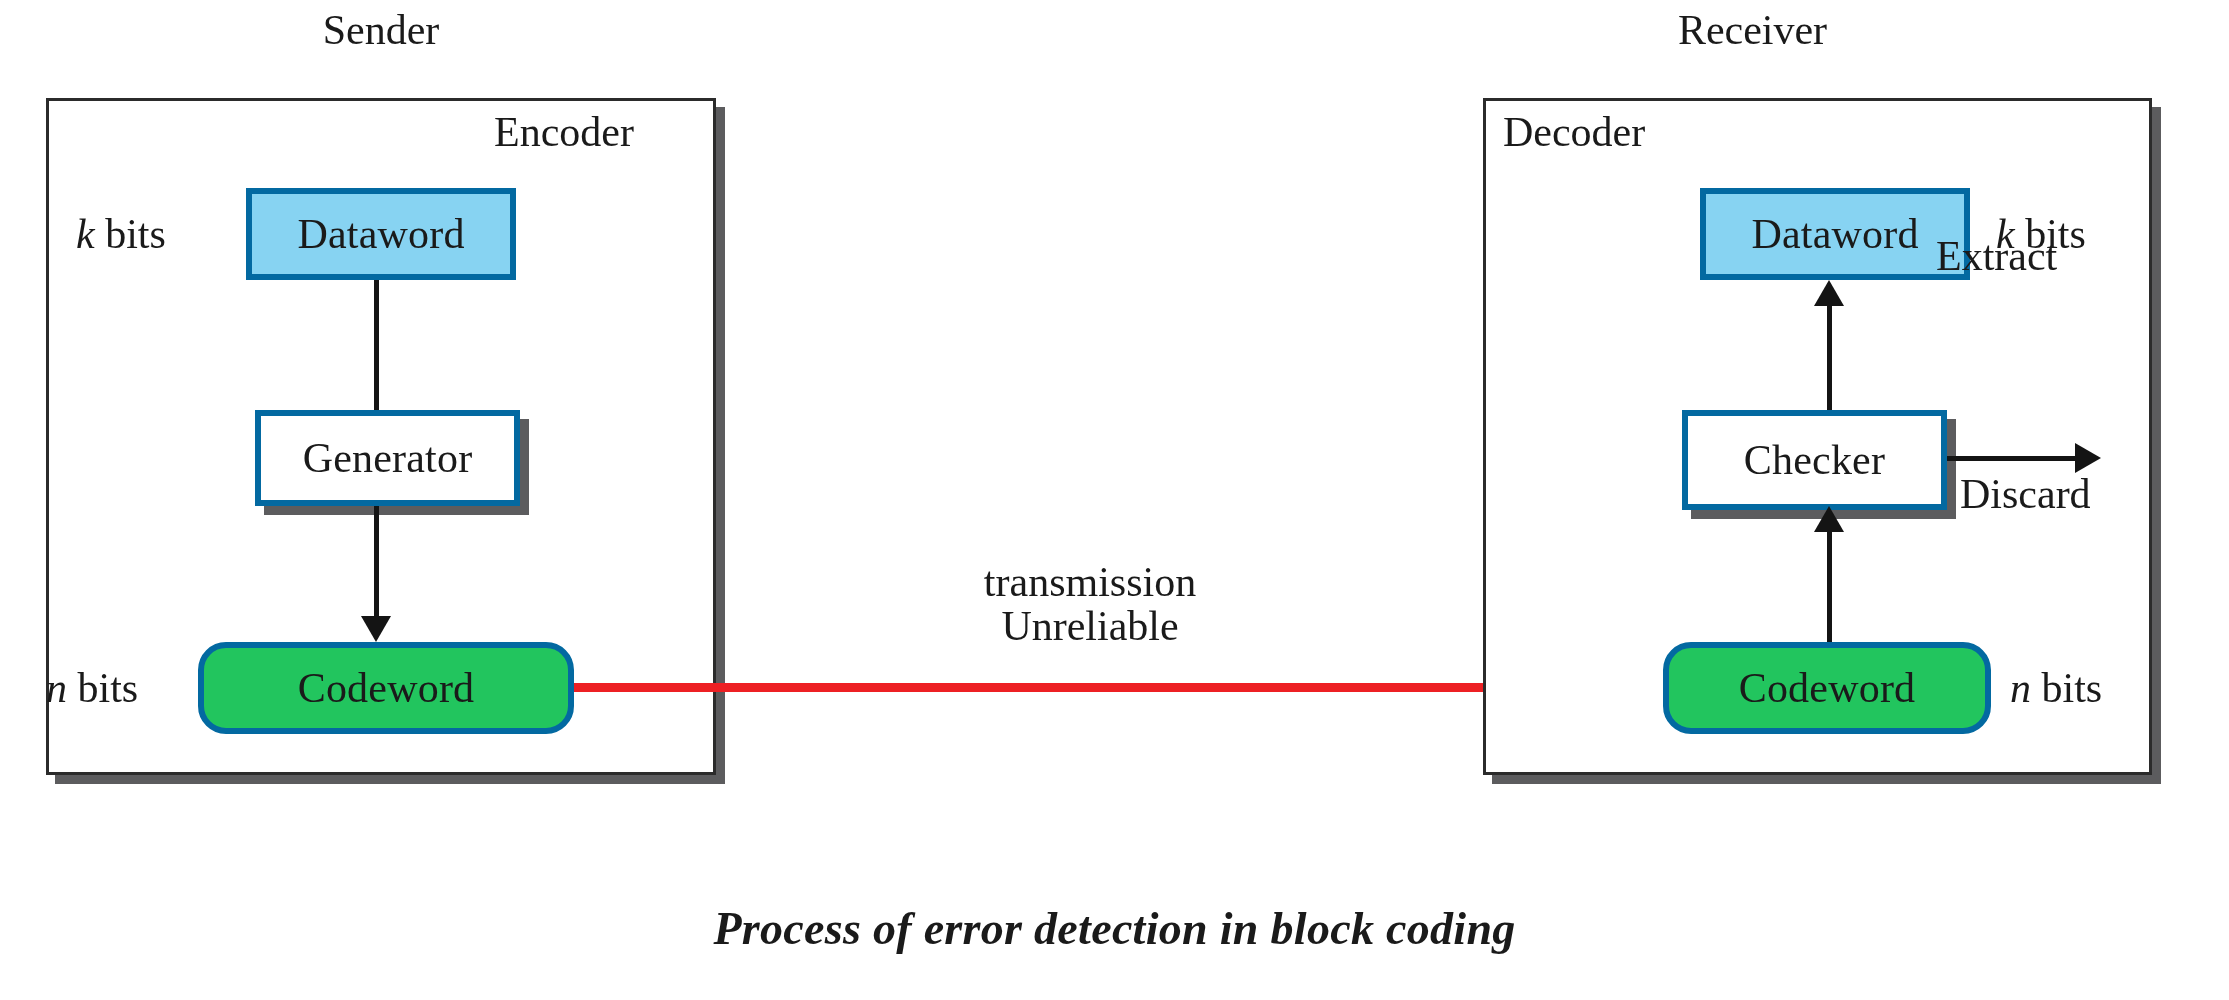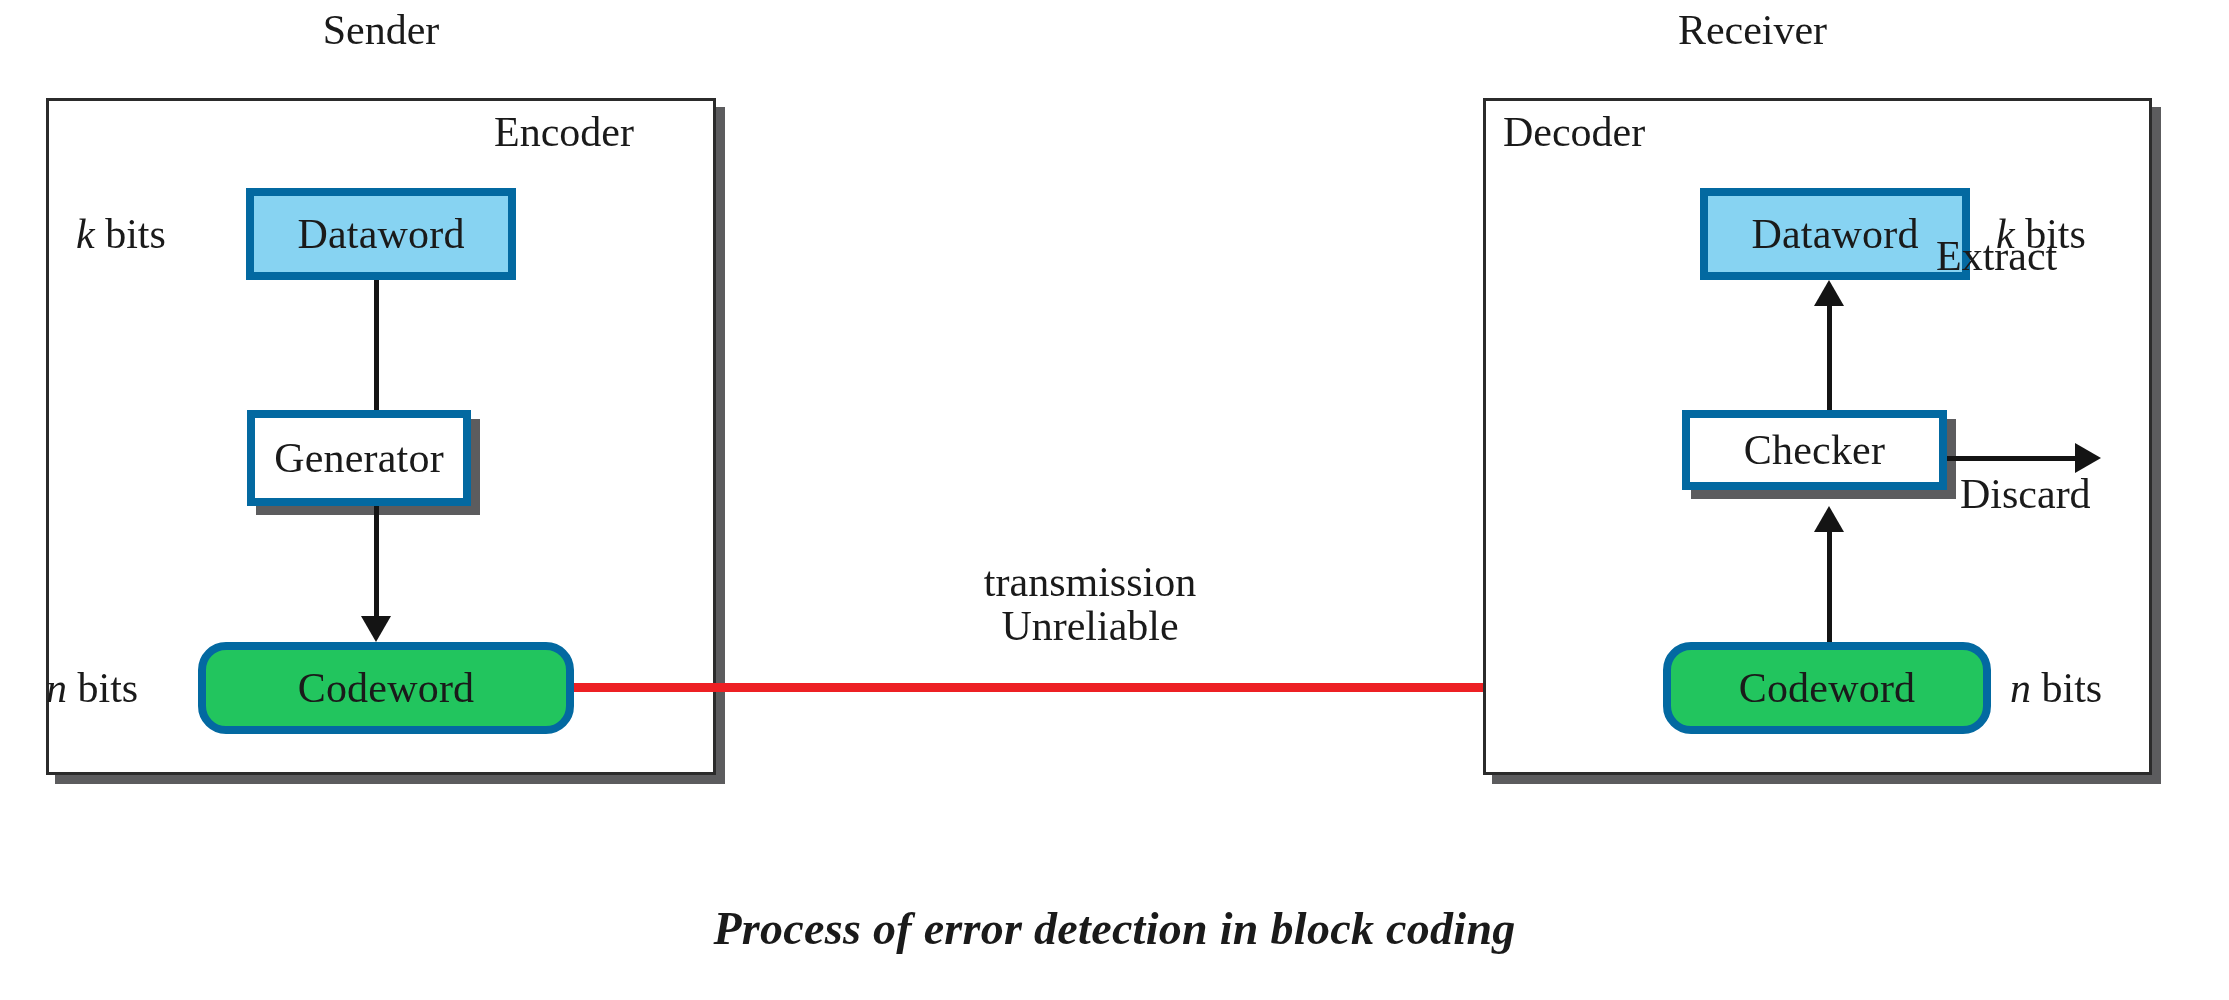"Dataword" .block { border: 8px solid #0369a1 -> 6px solid #0369a1 }
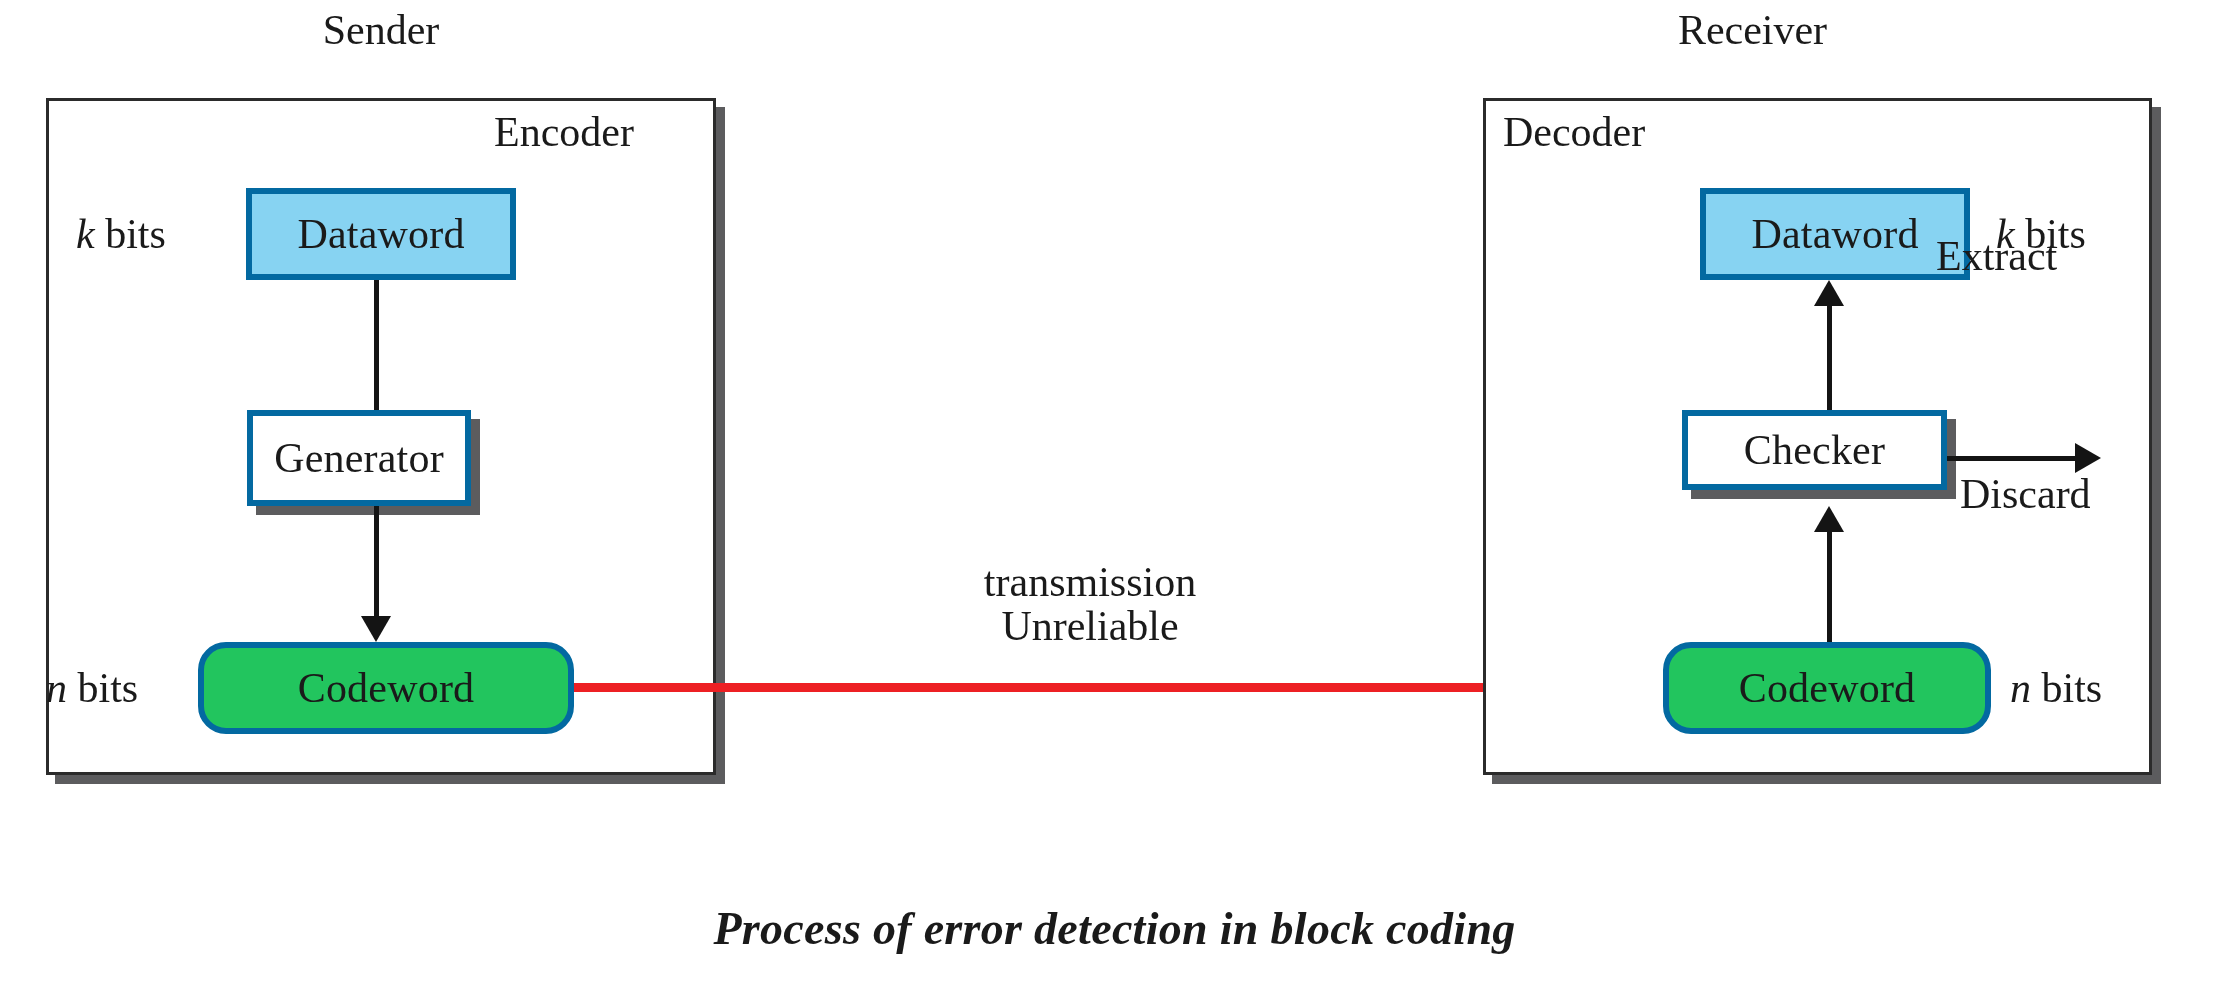"Generator" div.block { left: 247px -> 255px; width: 224px -> 265px }
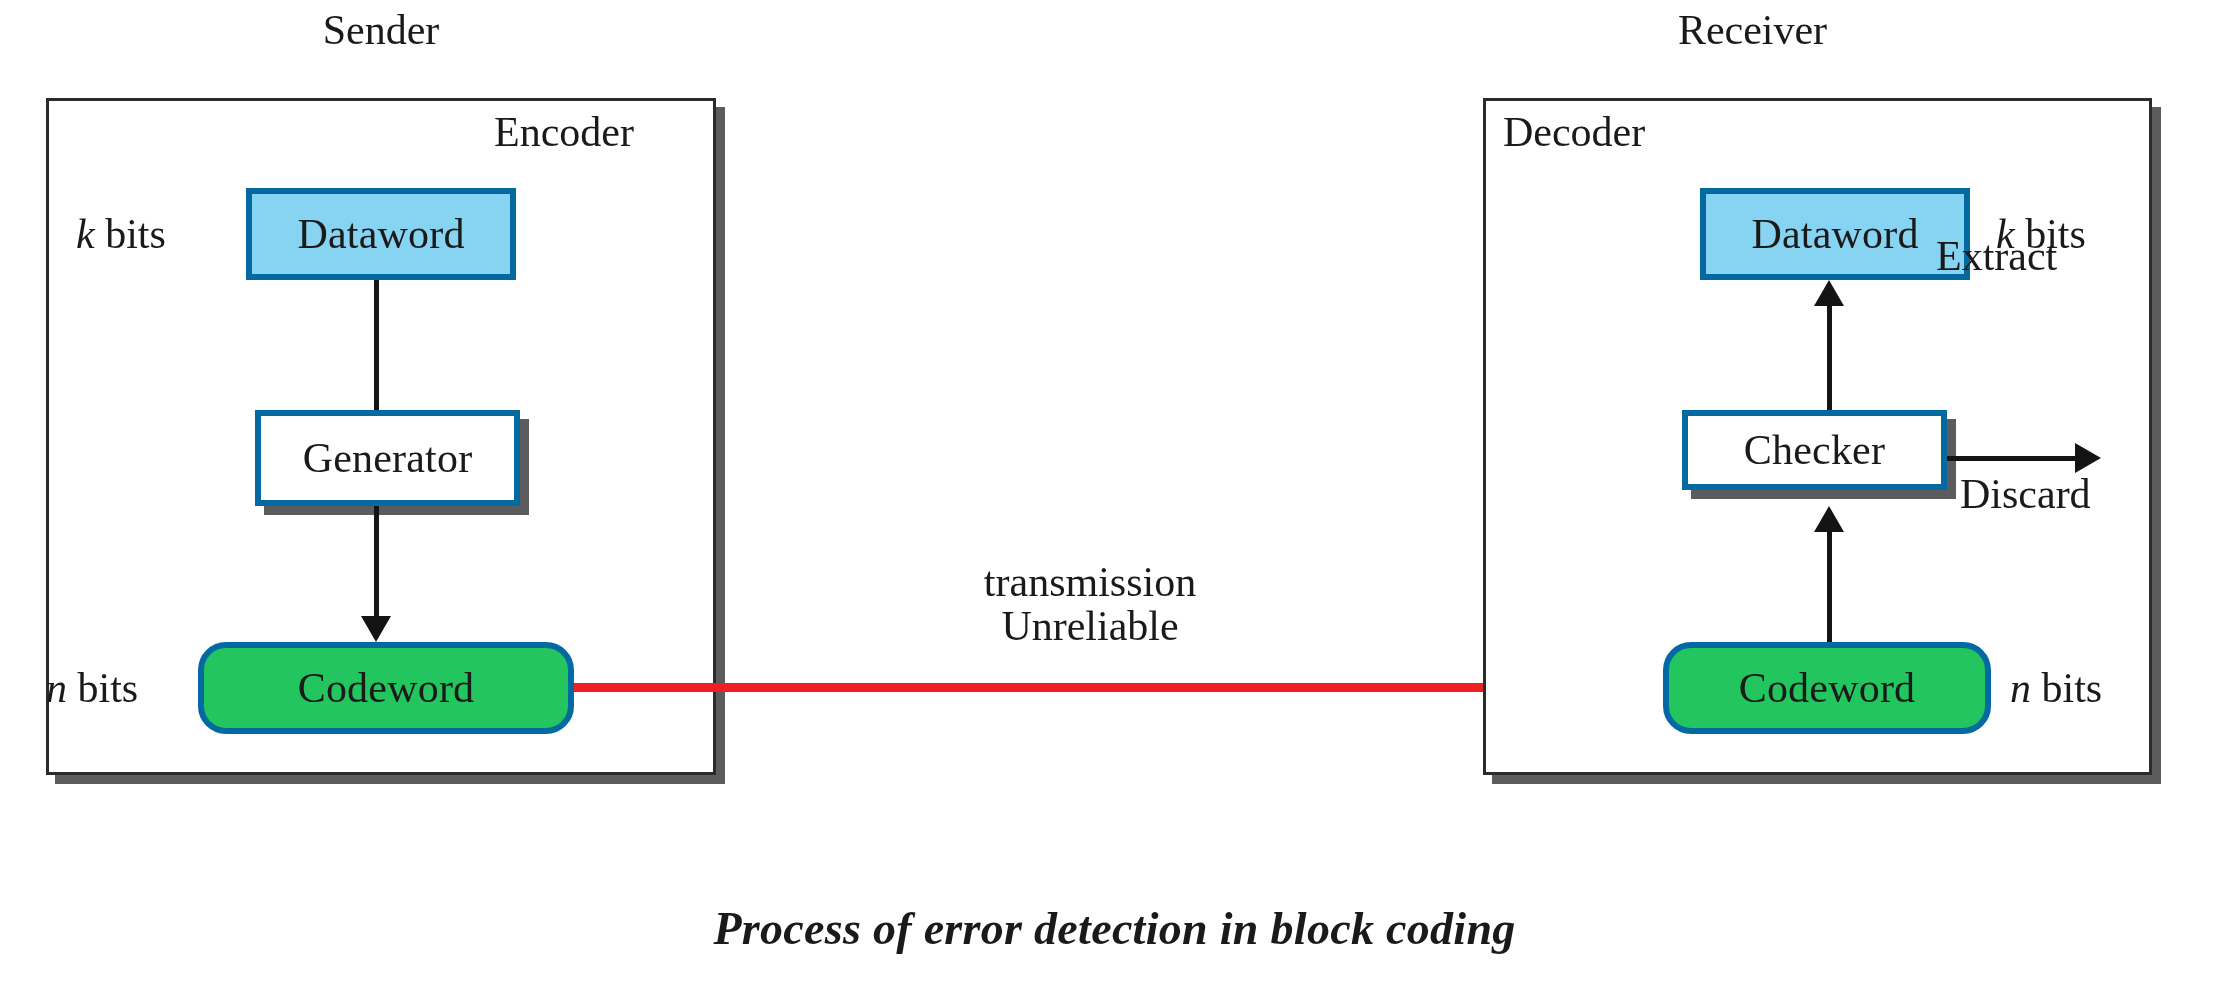"Checker" div.block { height: 80px -> 100px }
